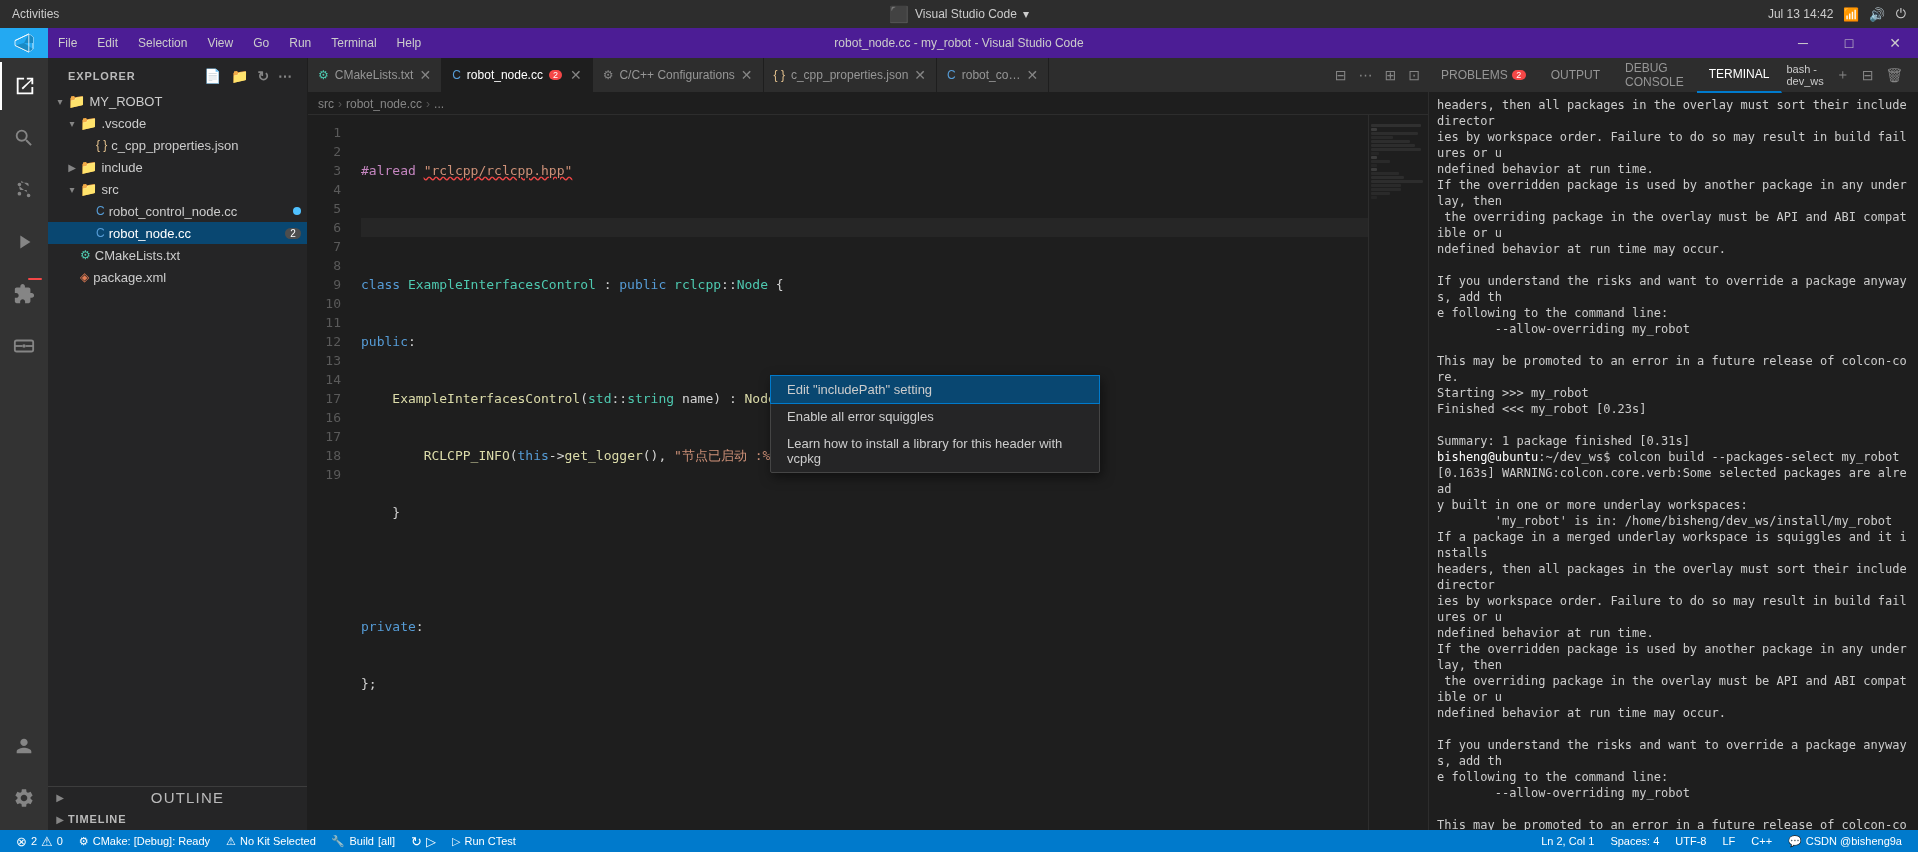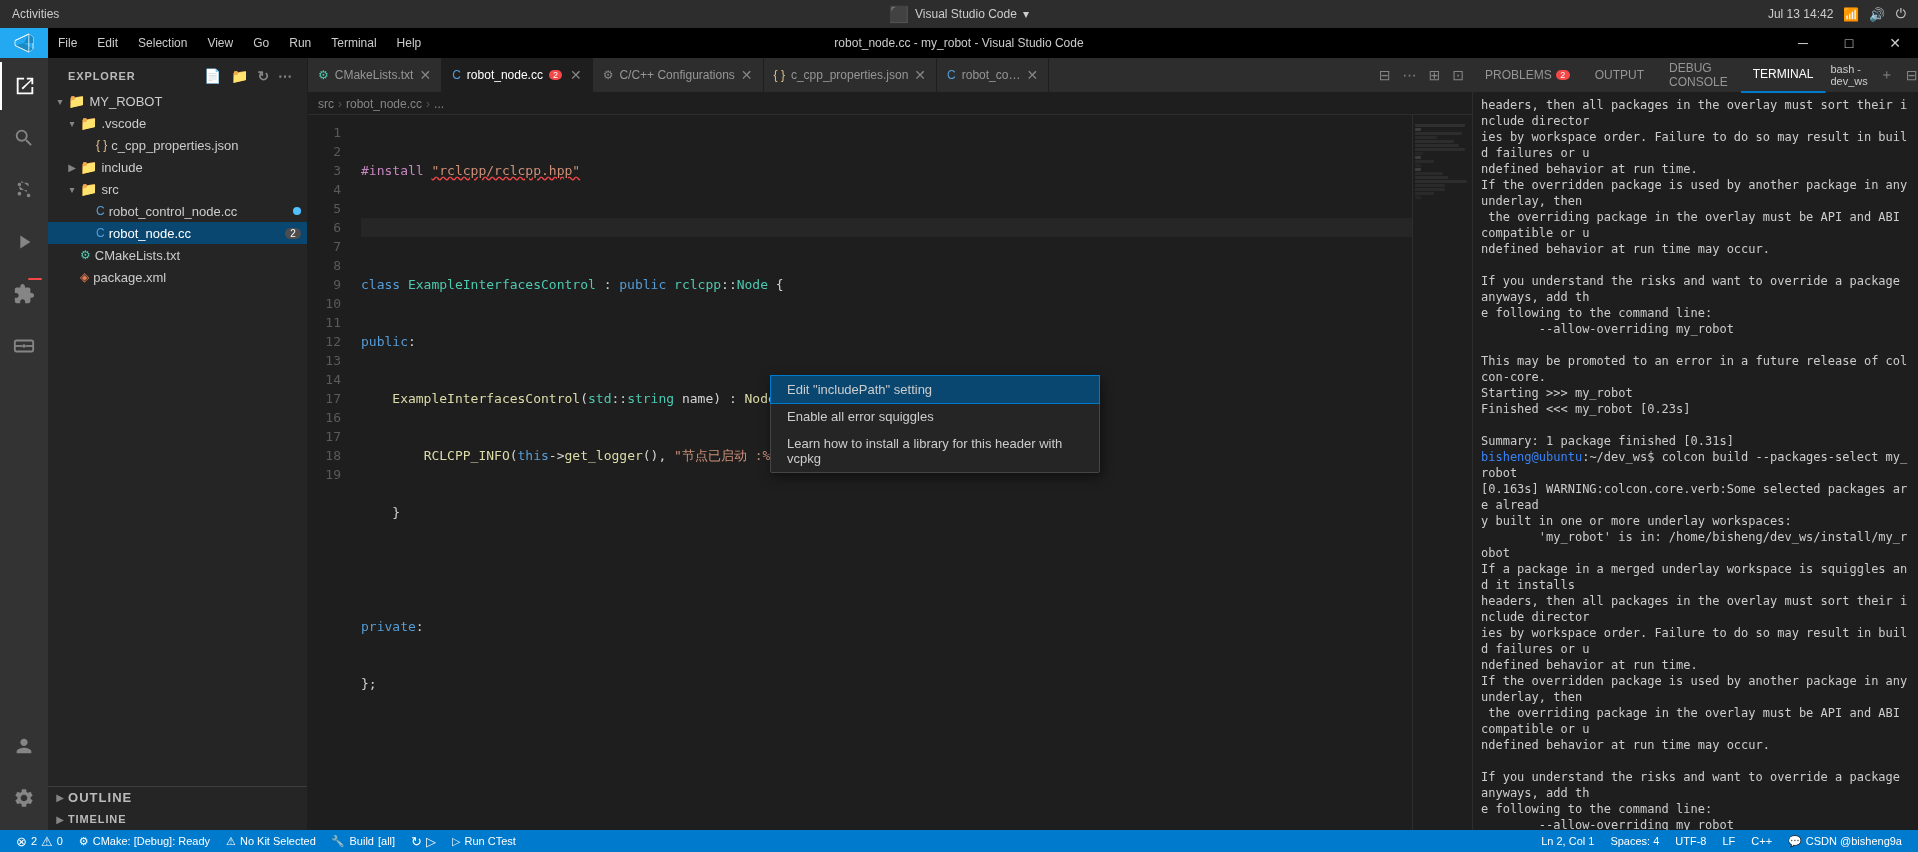"File" #title-bar { background: #000000 -> #4c1d95 }
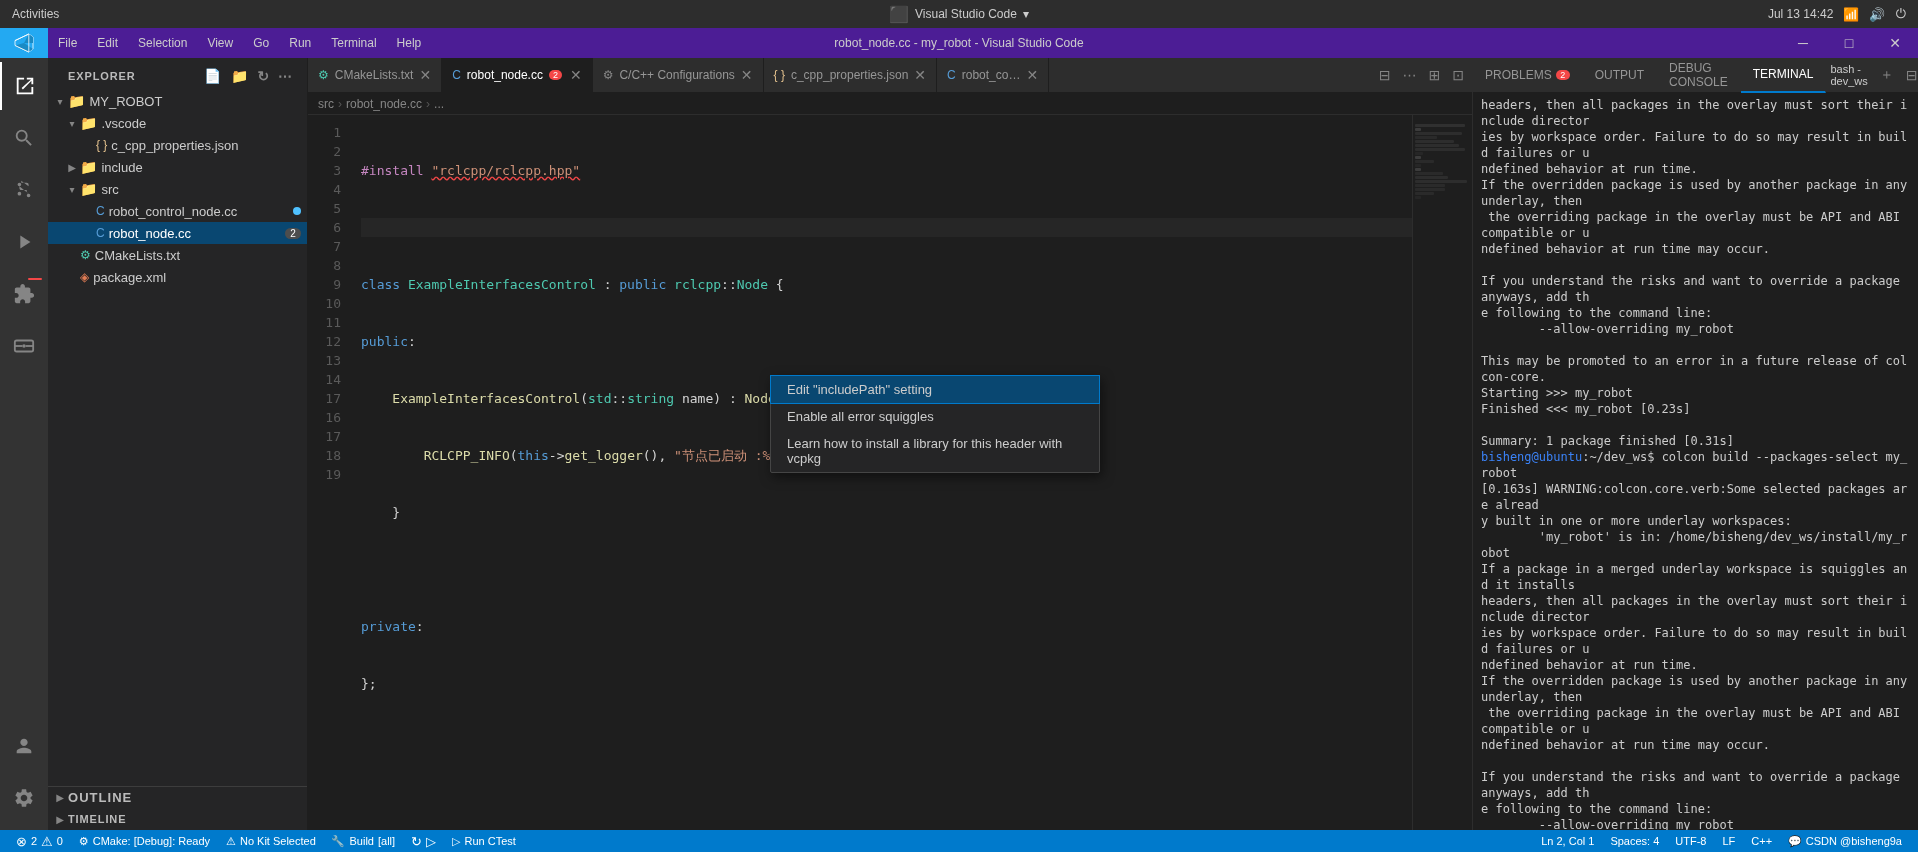"PROBLEMS" #panel { width: 446px -> 490px }
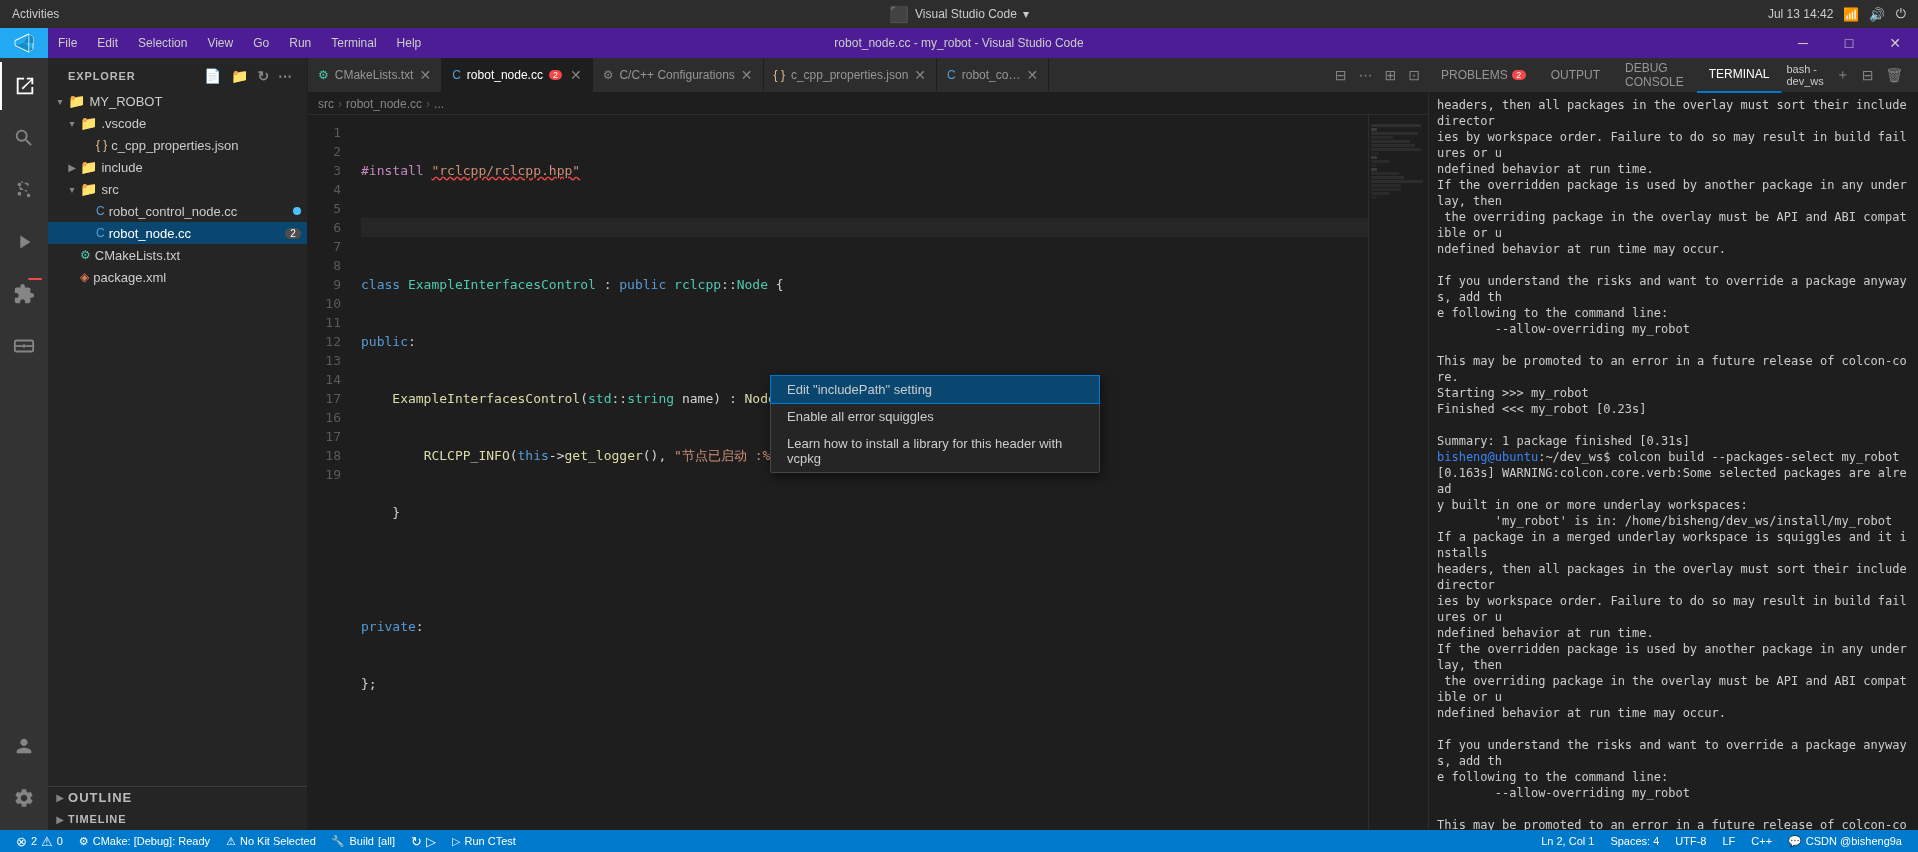"#install" span.inc { text: install -> alread }
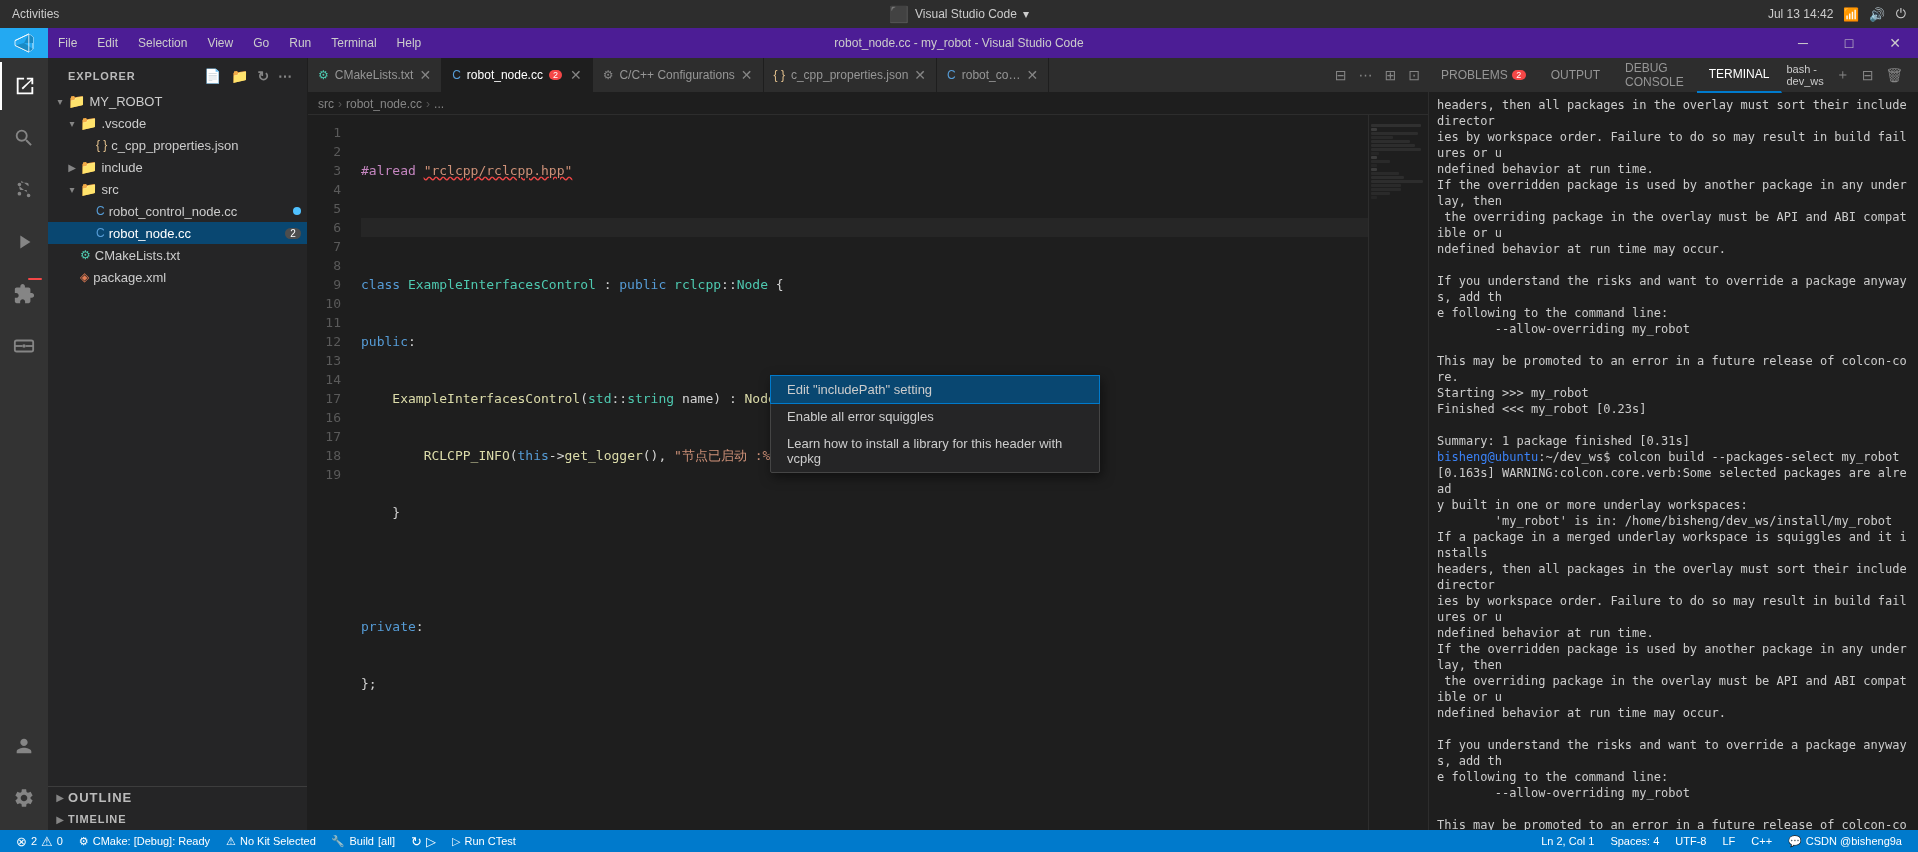"bisheng@ubuntu" .term-green { color: #3b82f6 -> #ffffff }
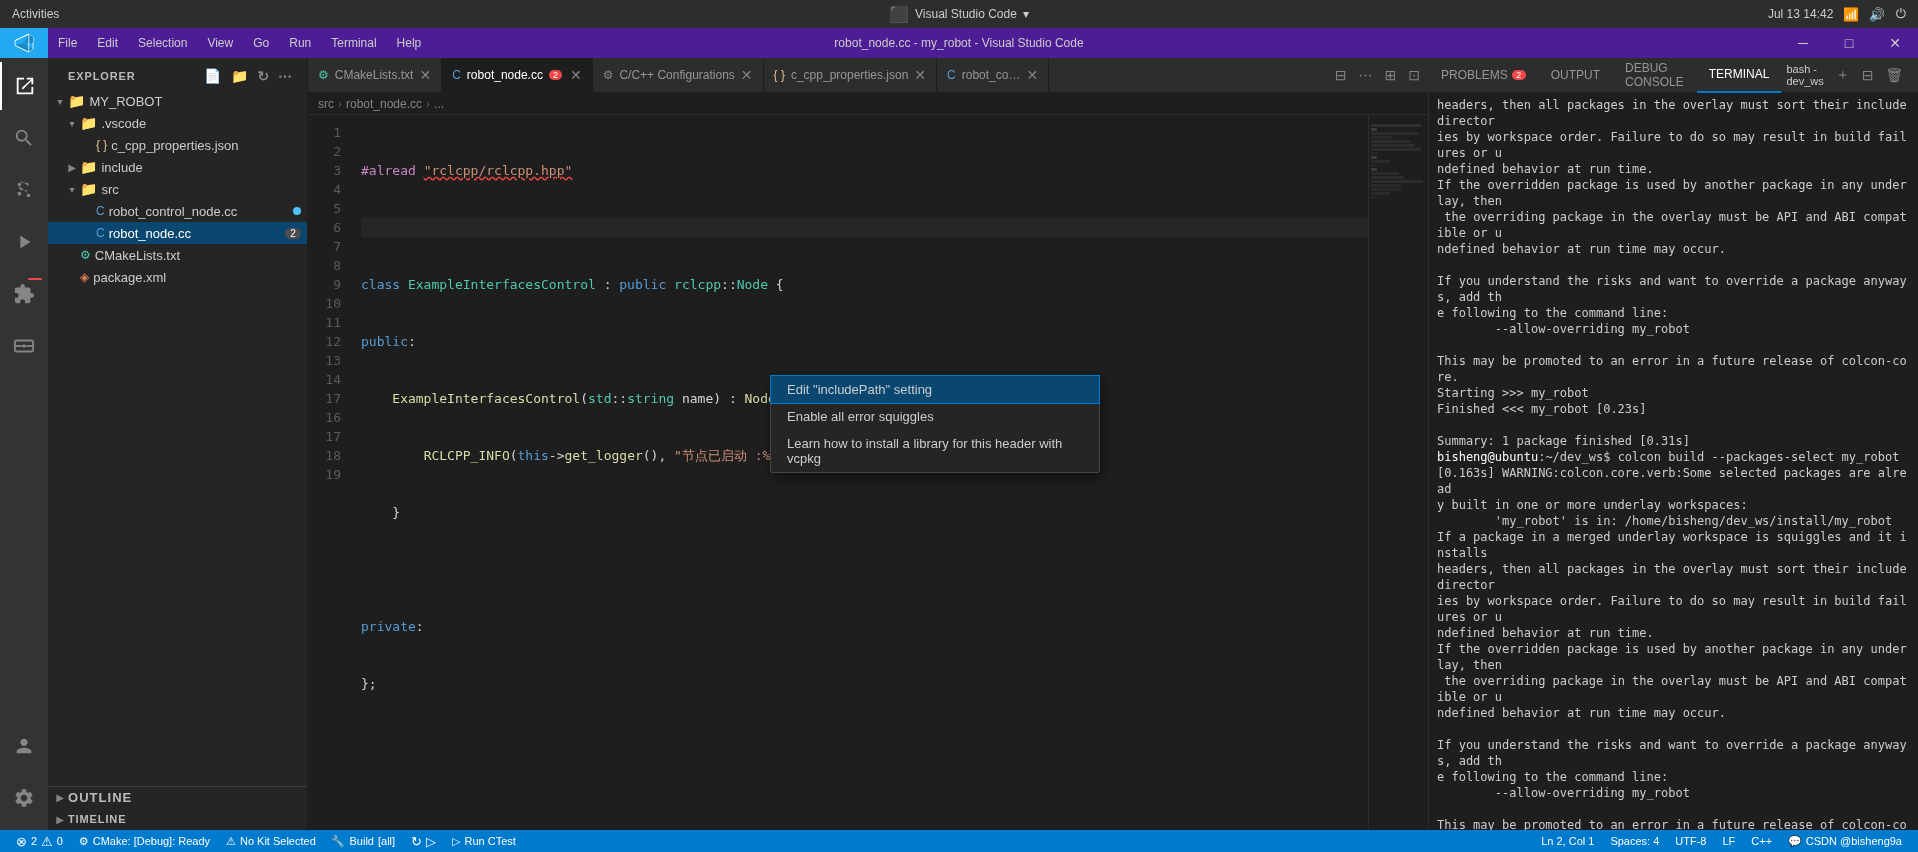"OUTLINE" span.label { font-size: 13px -> 15px; font-weight: 700 -> 400; text-align: none -> center }
